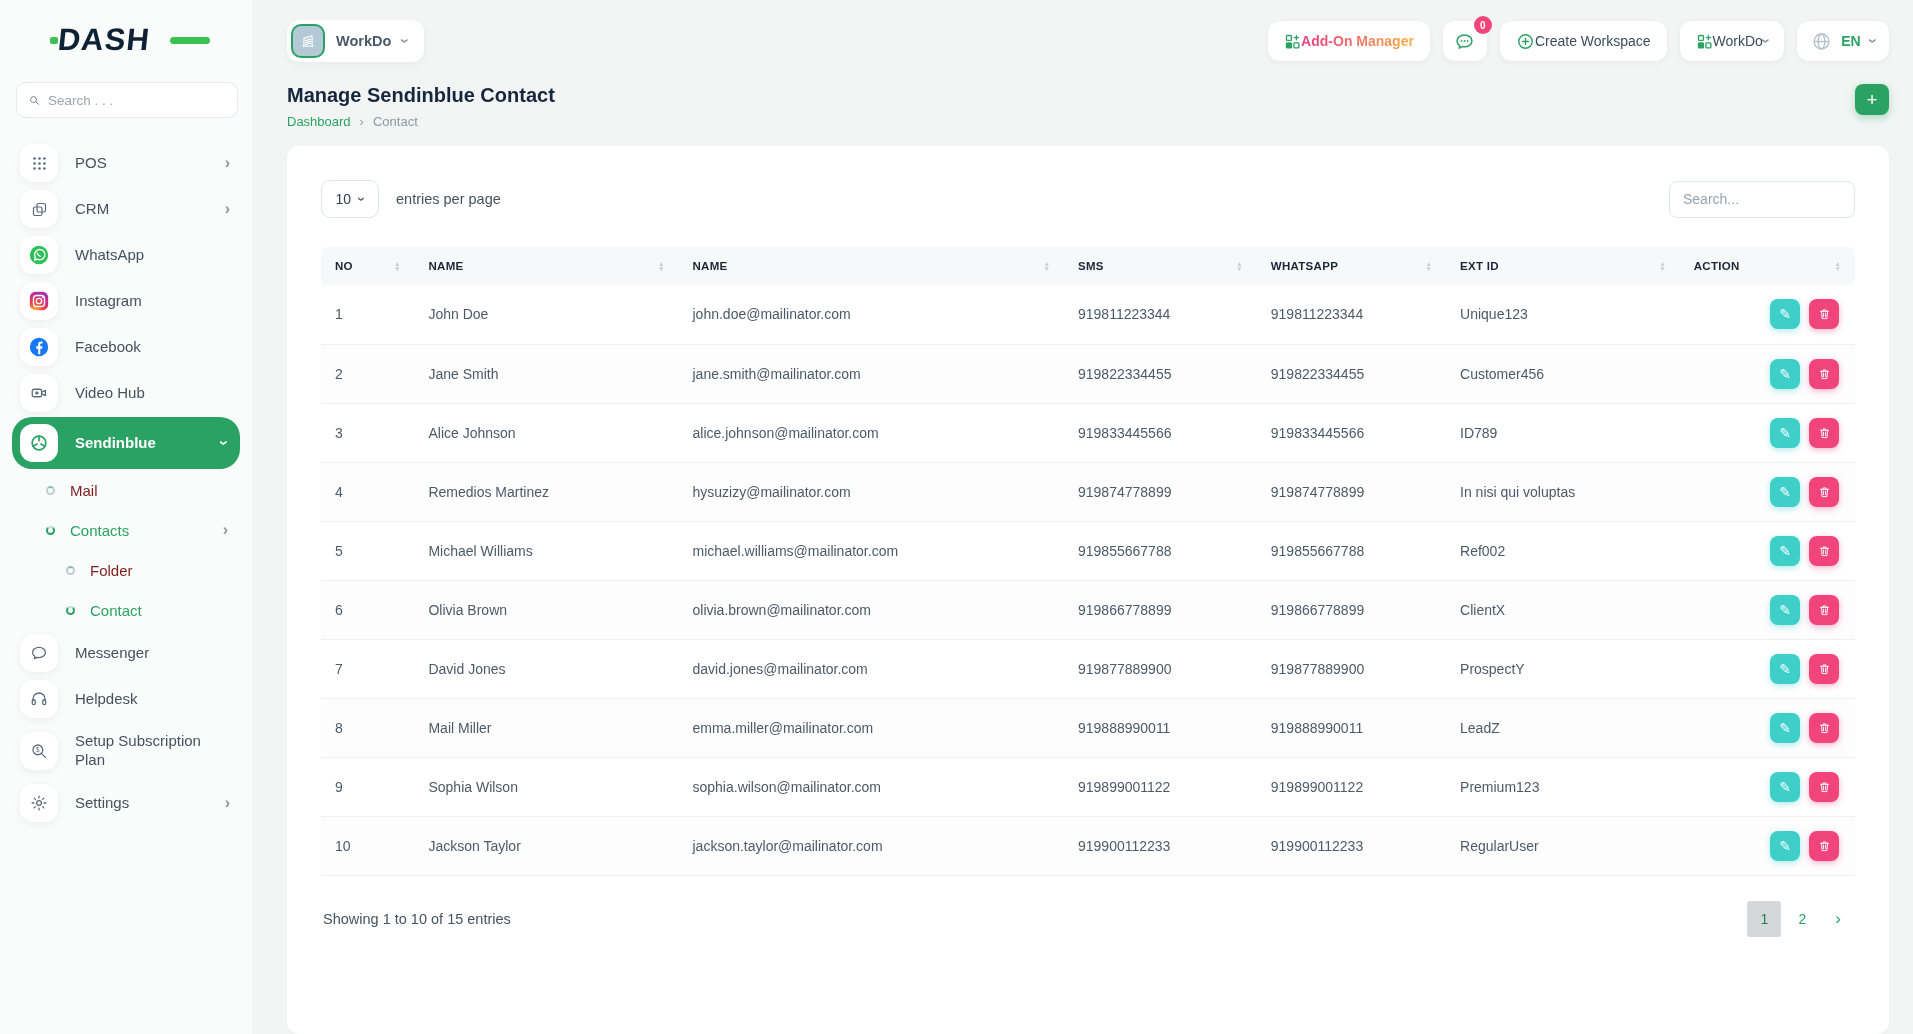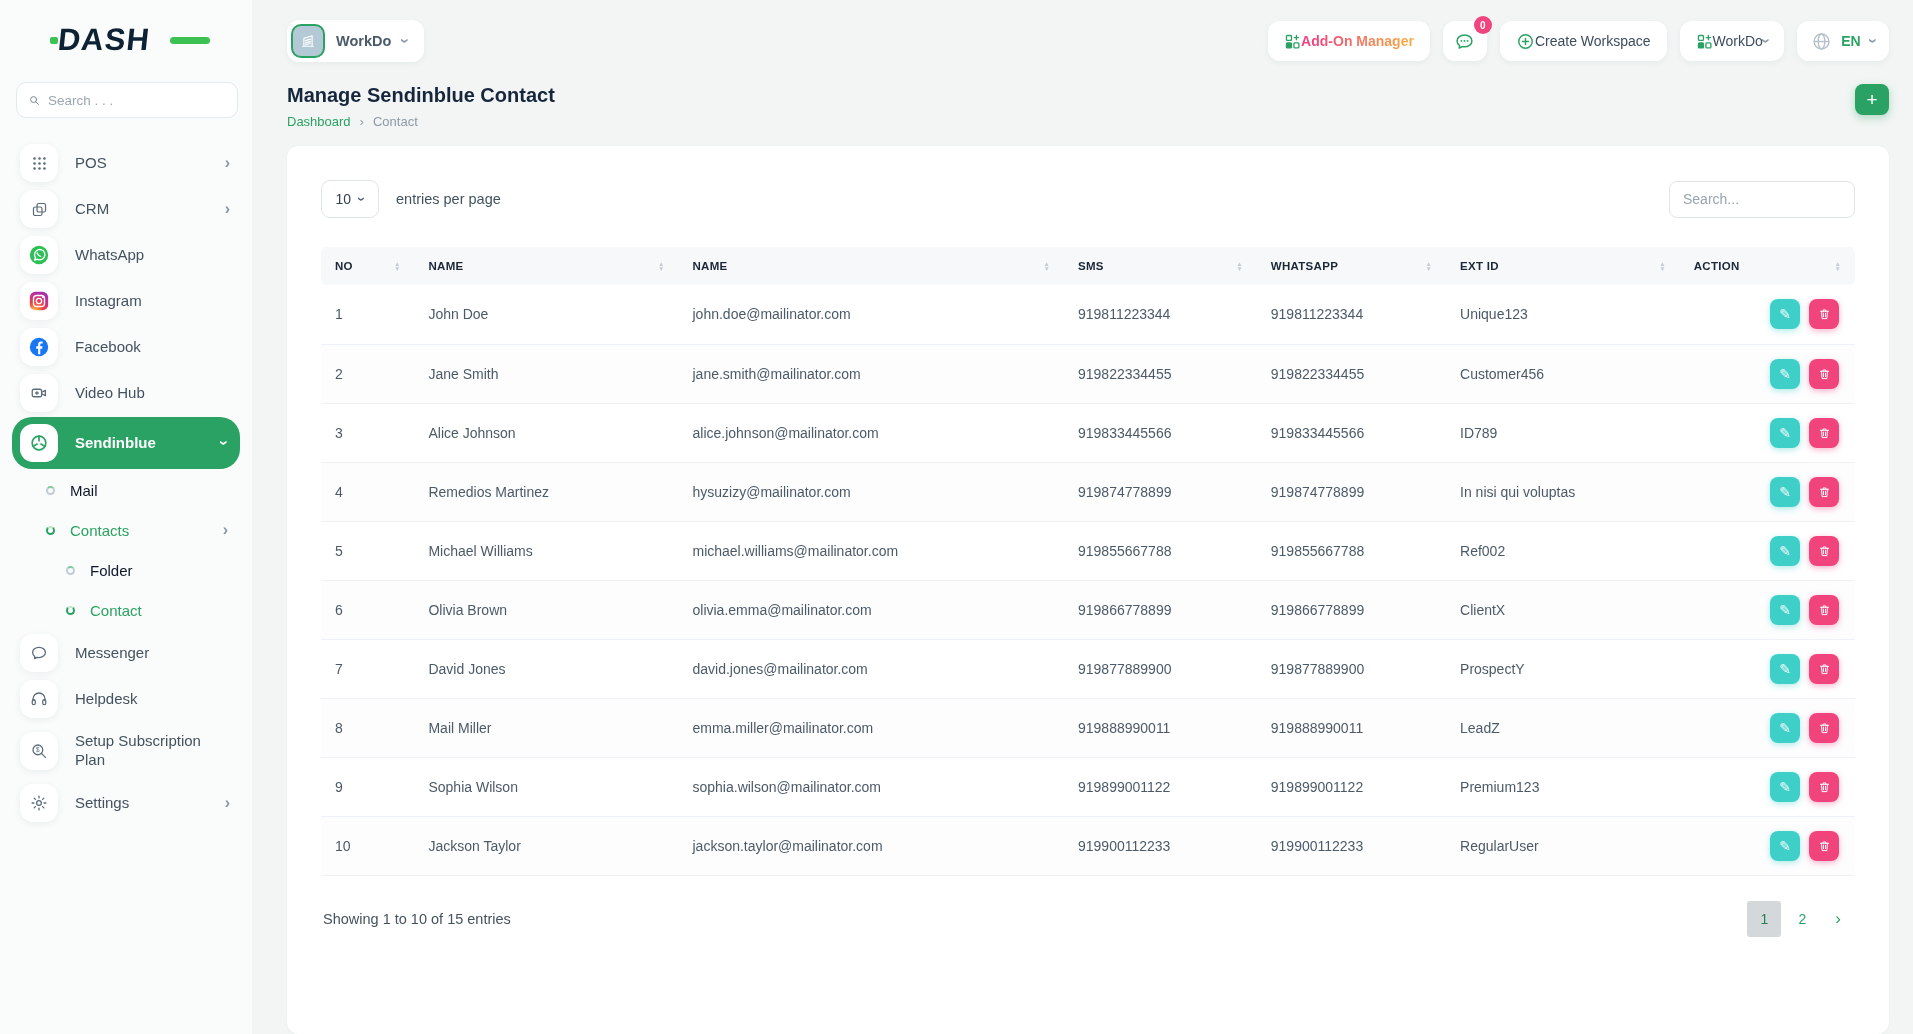"Mail" .sub-label { color: #0f172a -> #7f1d1d }
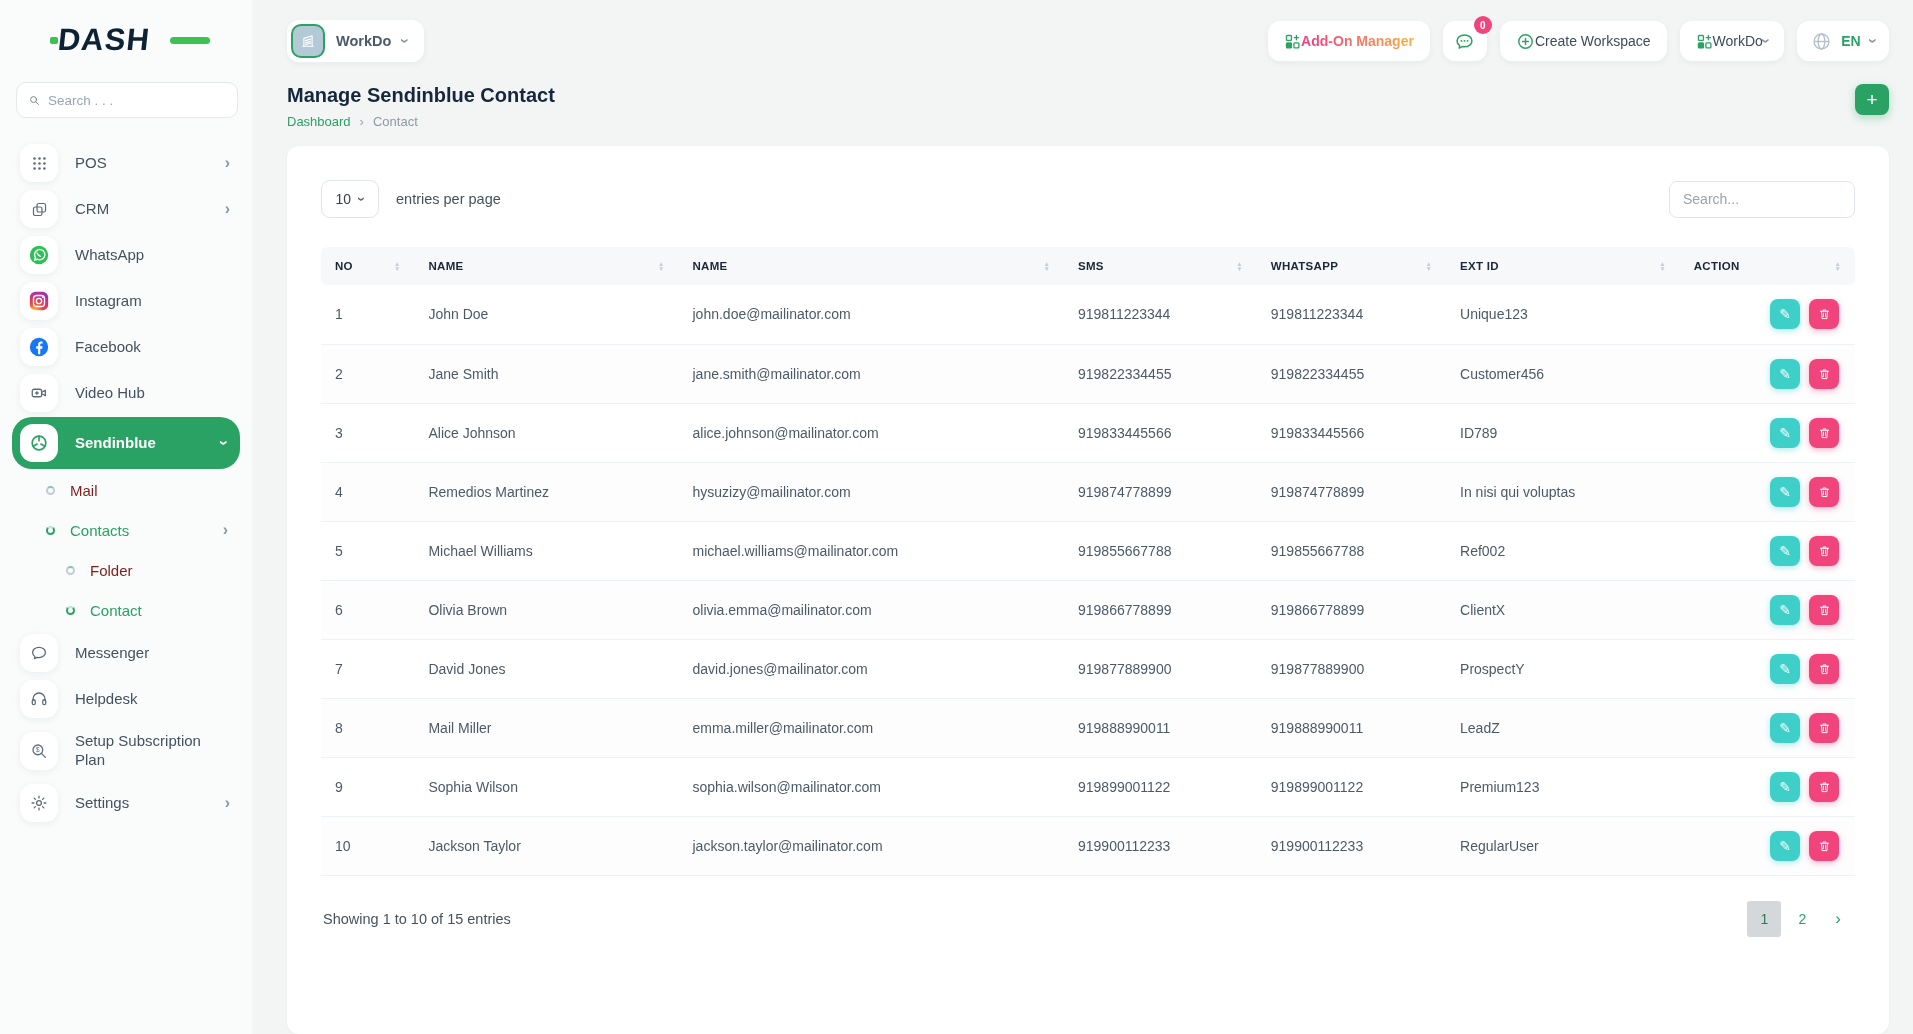"olivia.emma@mailinator.com" td { text: olivia.emma@mailinator.com -> olivia.brown@mailinator.com }
